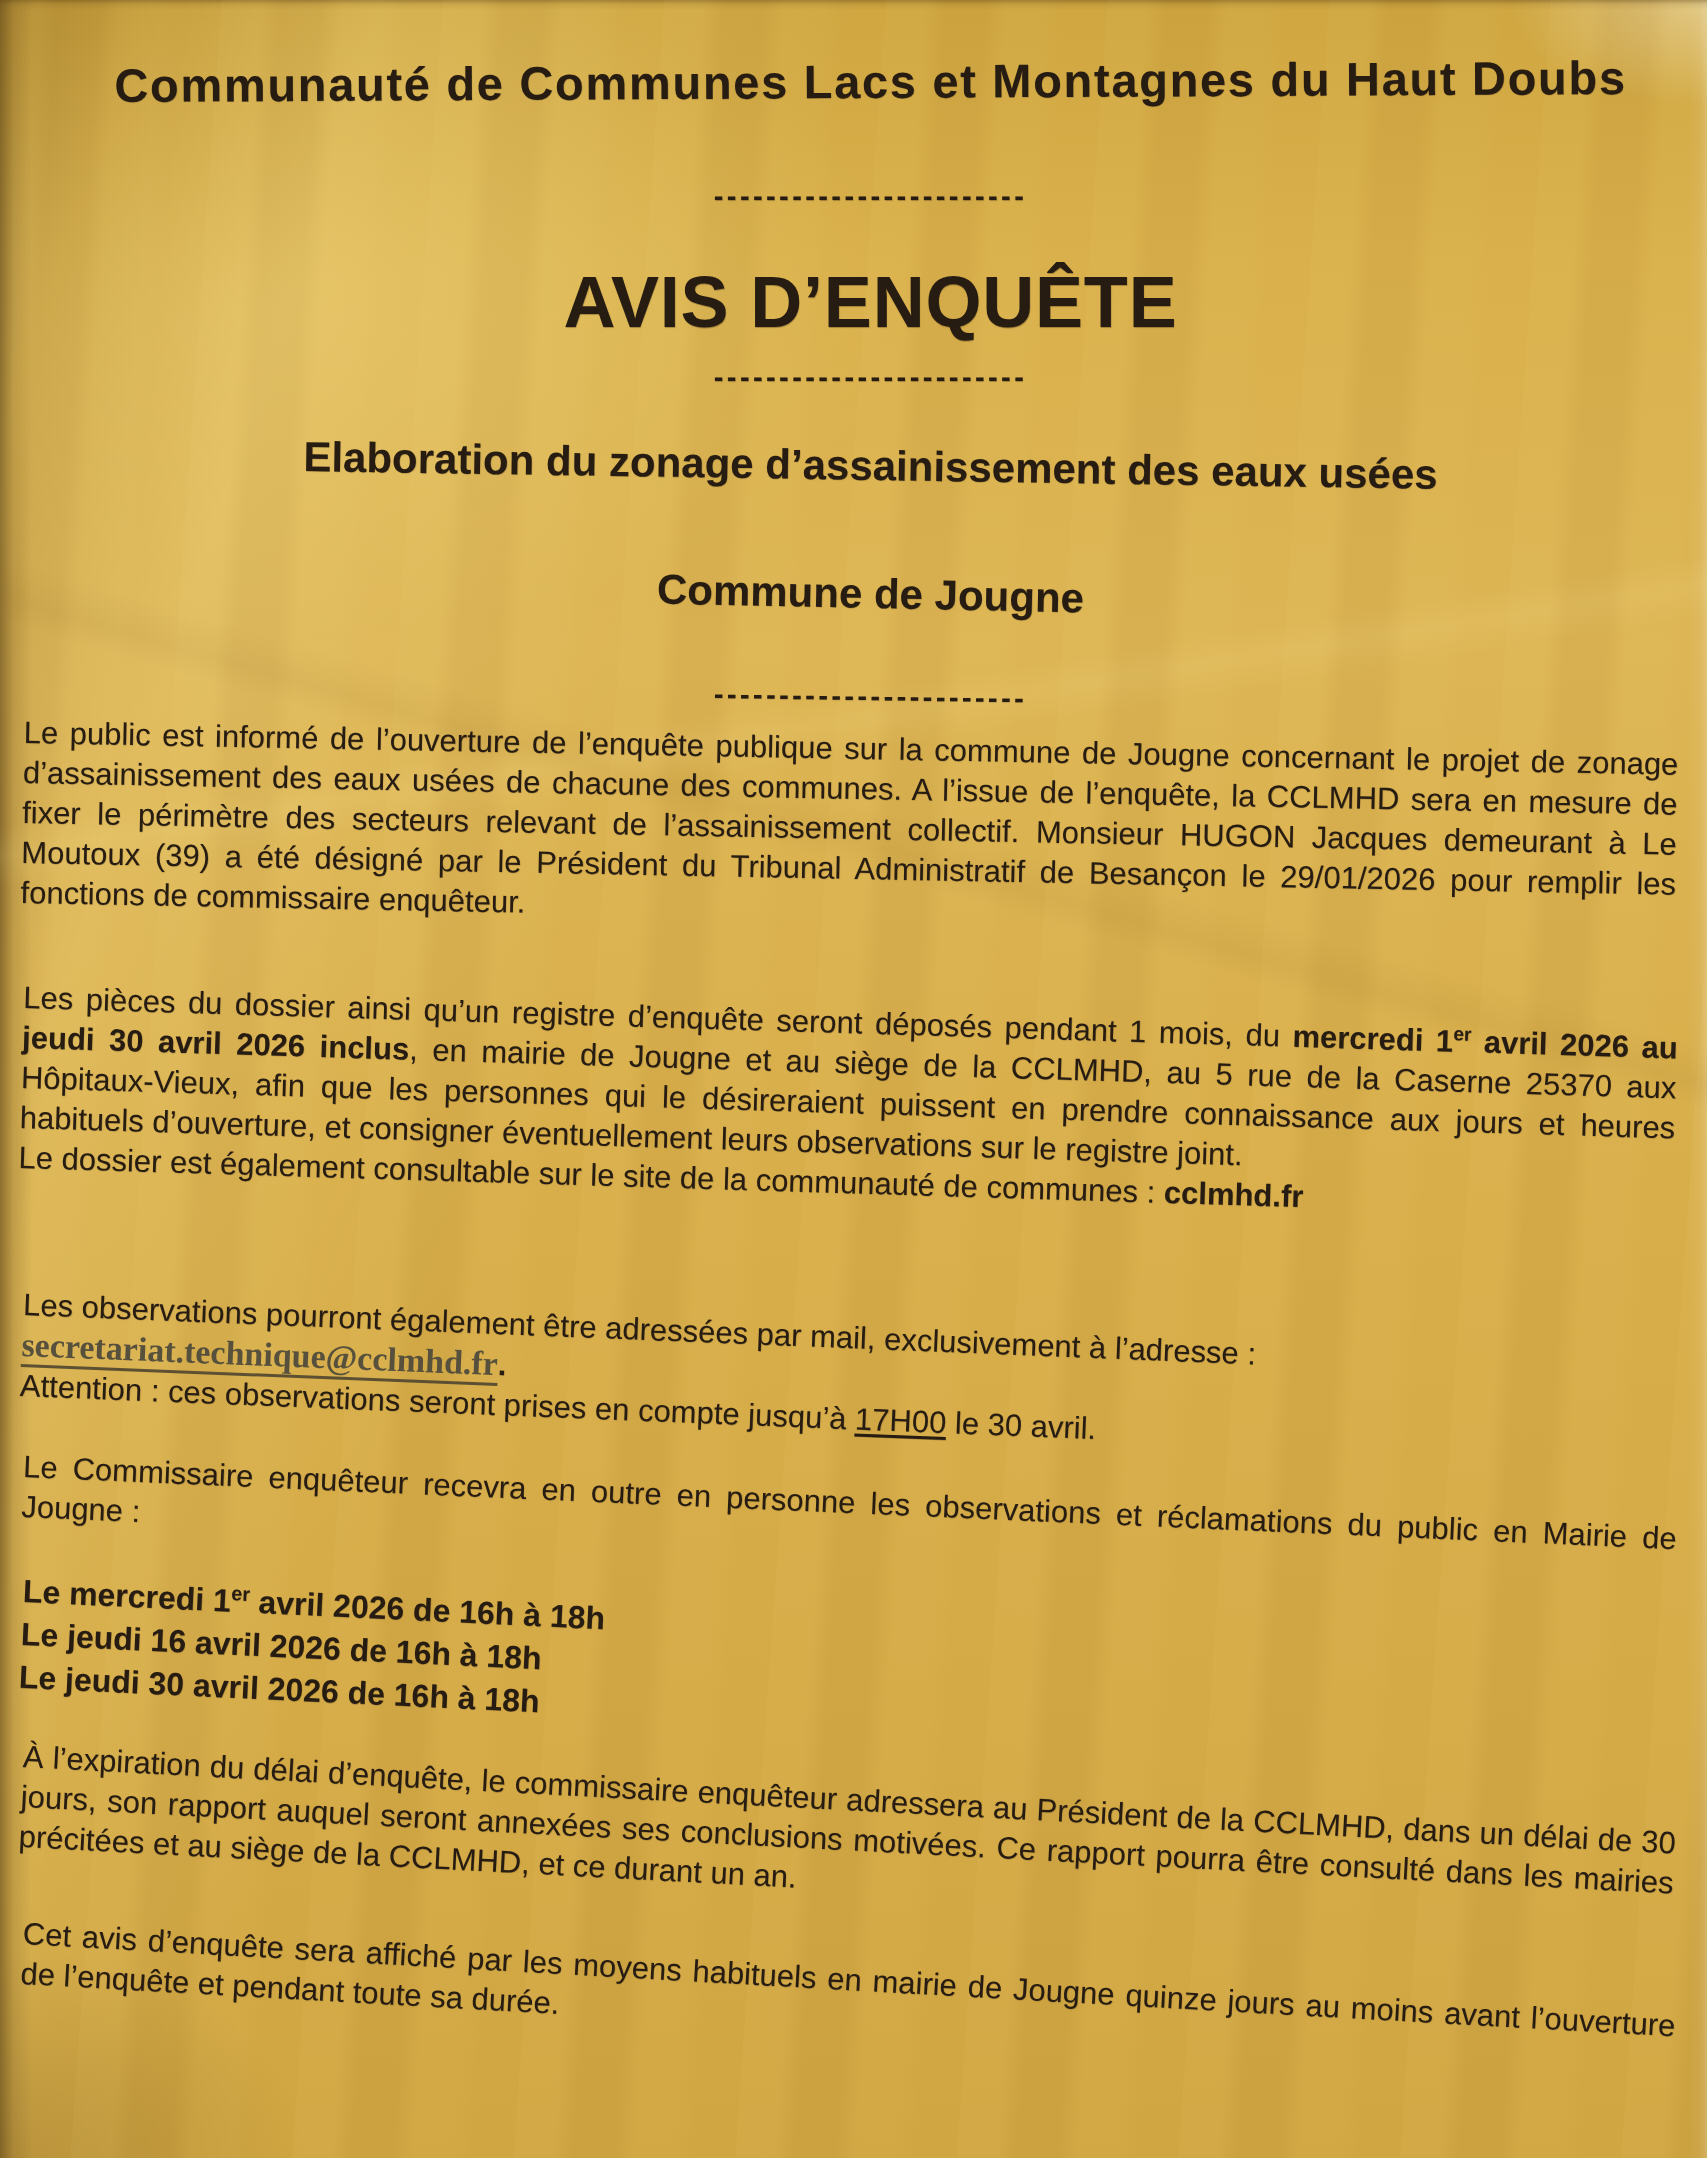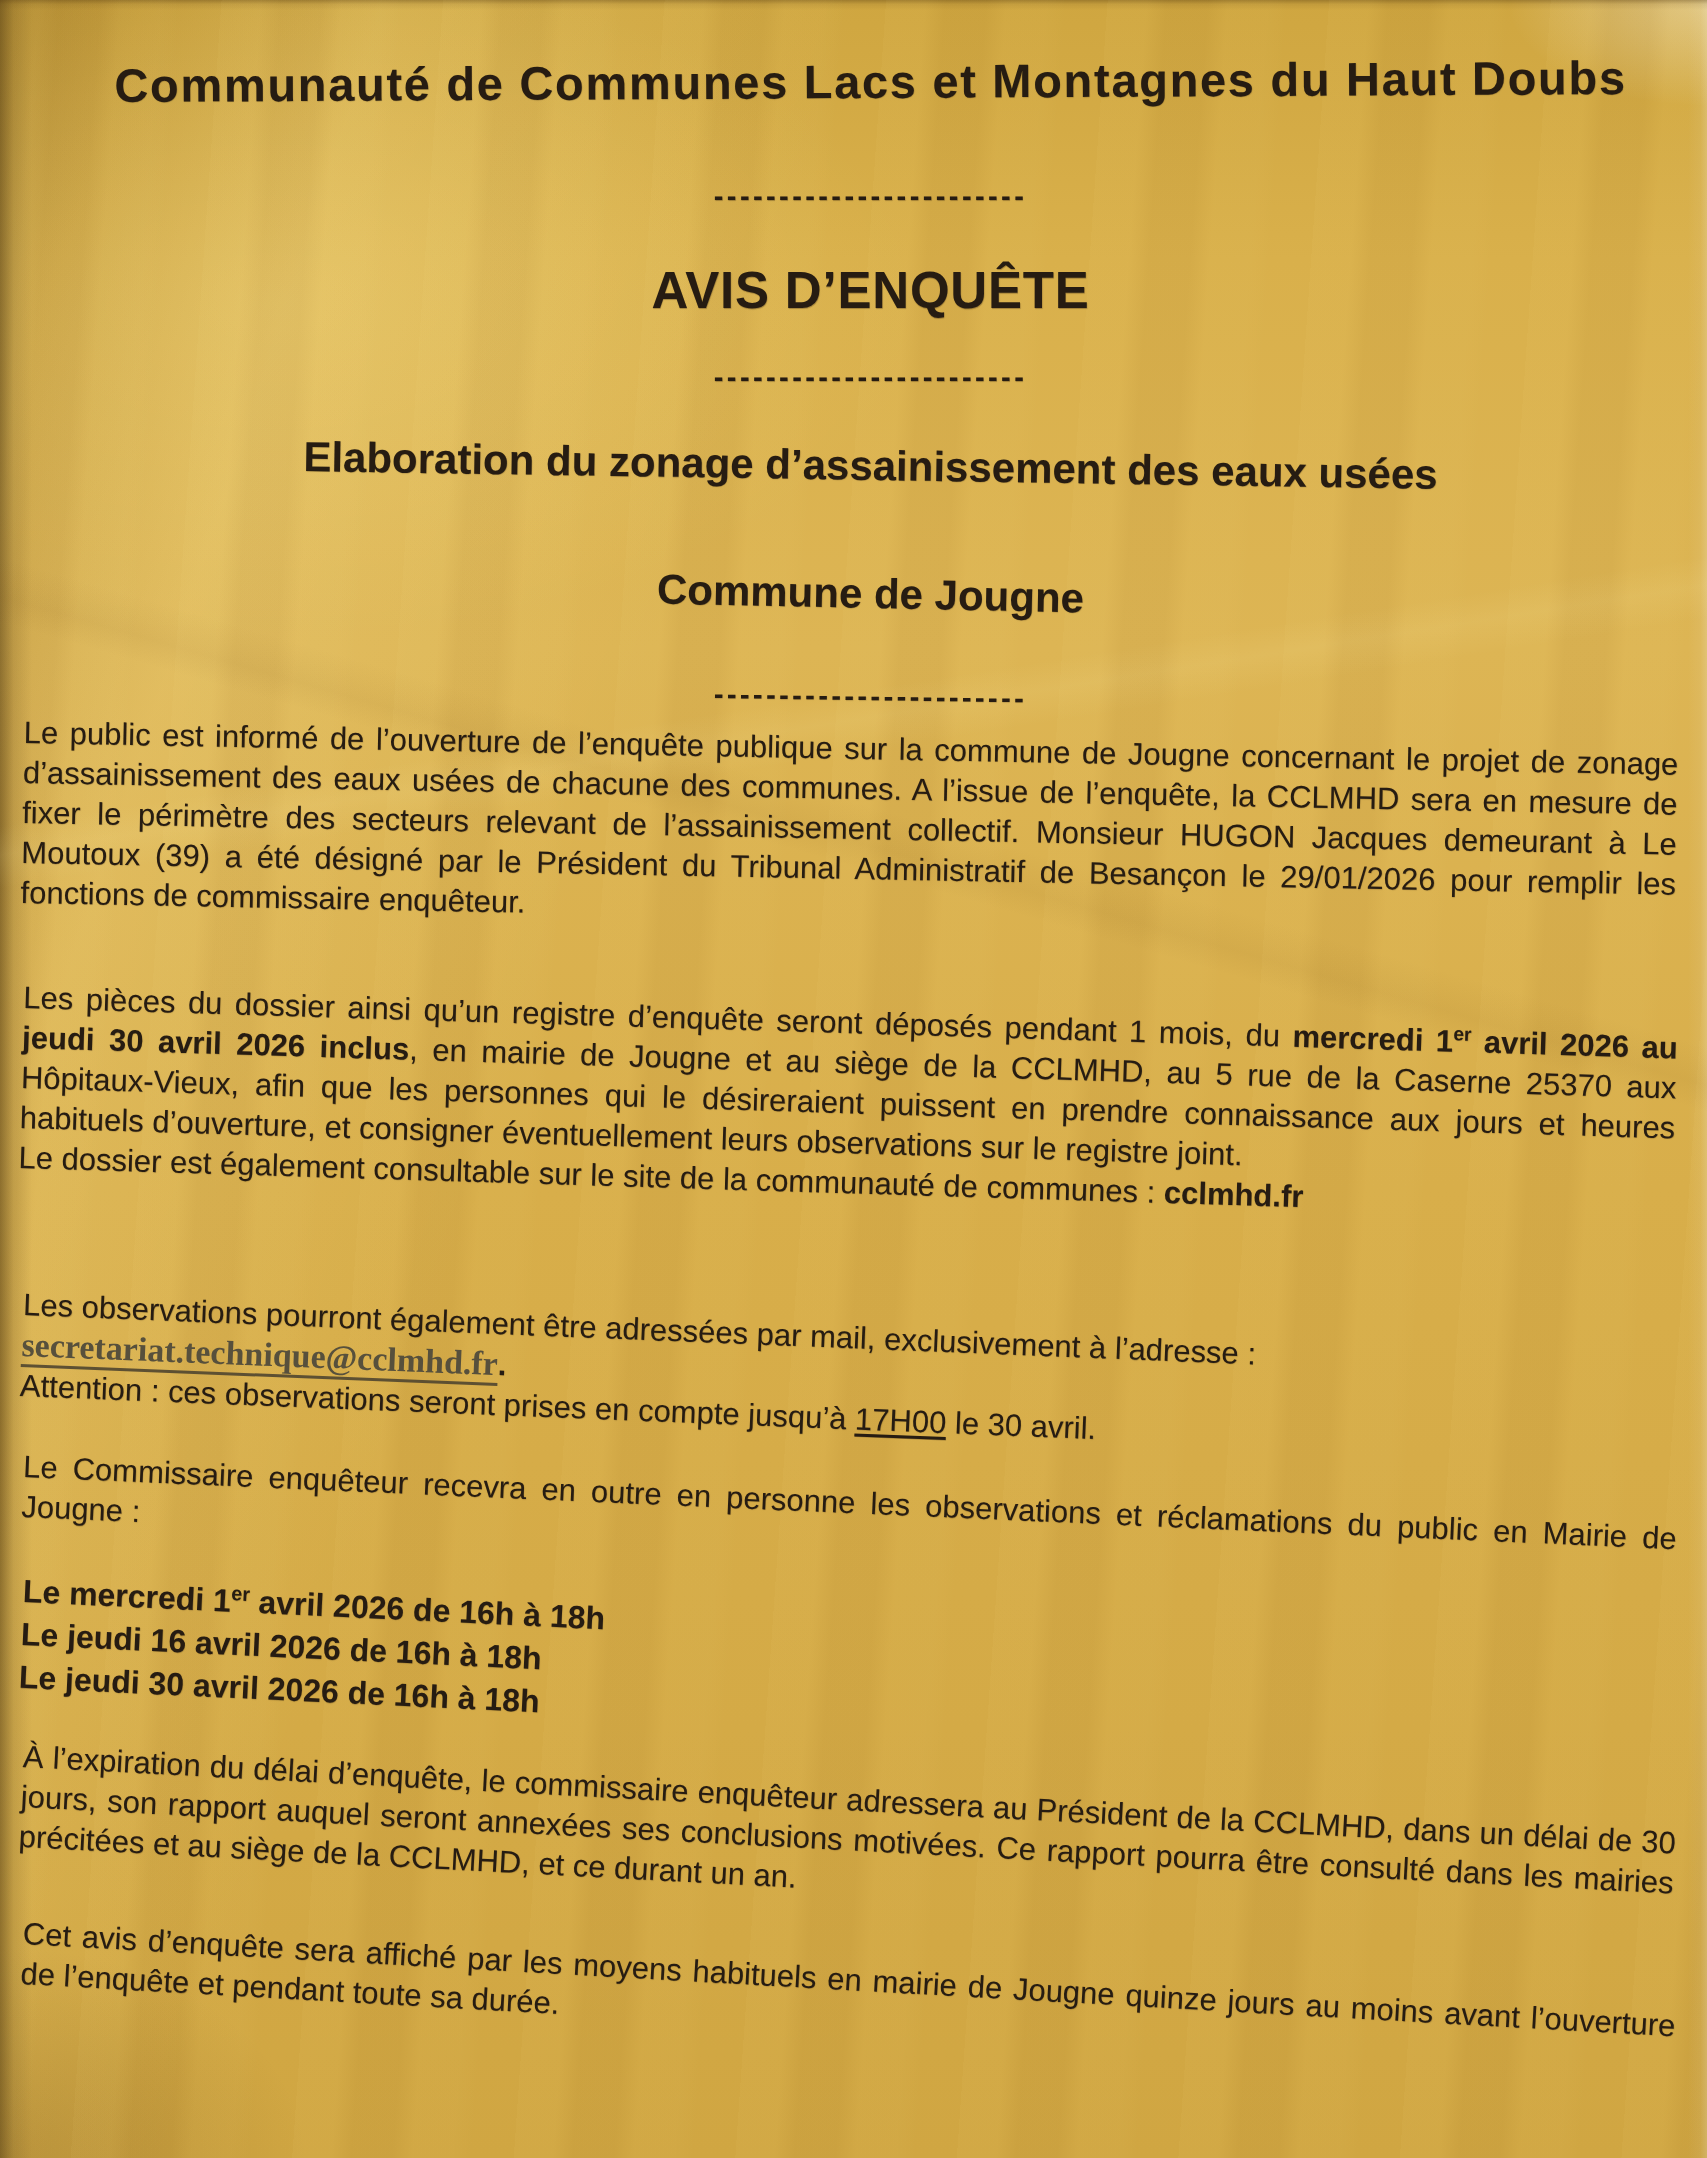"AVIS D’ENQUÊTE" .title { font-size: 51px -> 72px }
